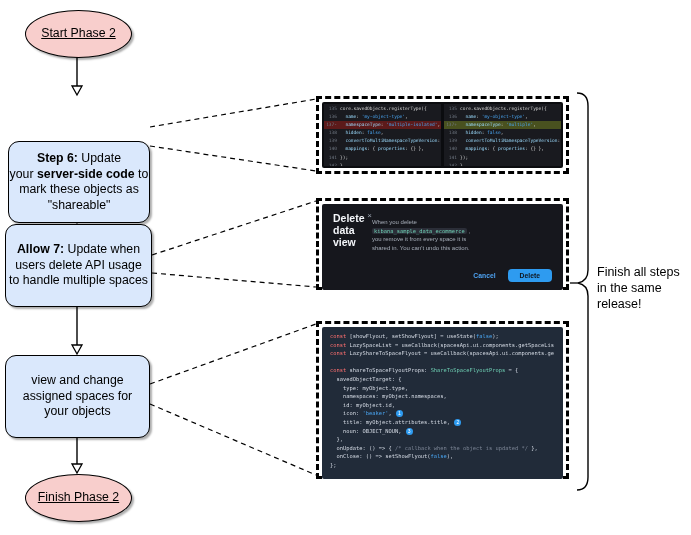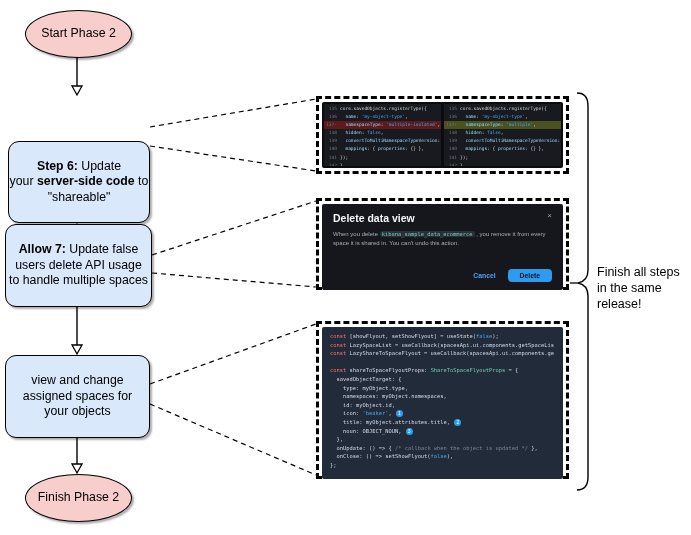"Start Phase 2" .ellipse { text-decoration: none -> underline }
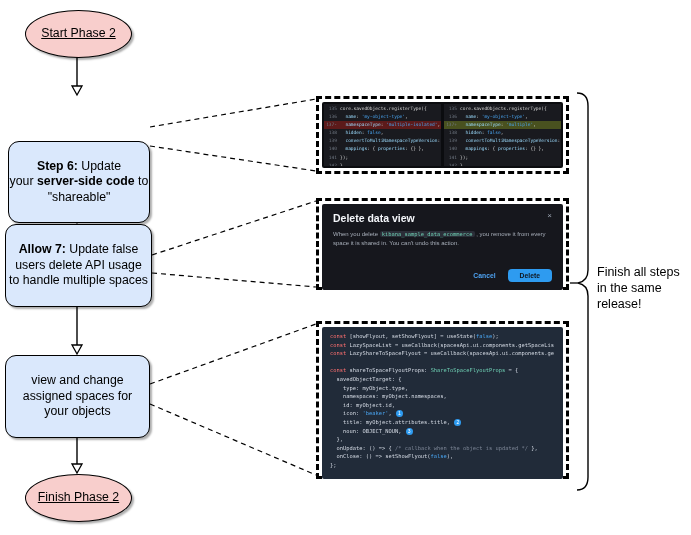"mark these objects as" div.cl { html: none -> <div><span><span>mark these objects as</span></span></div> }
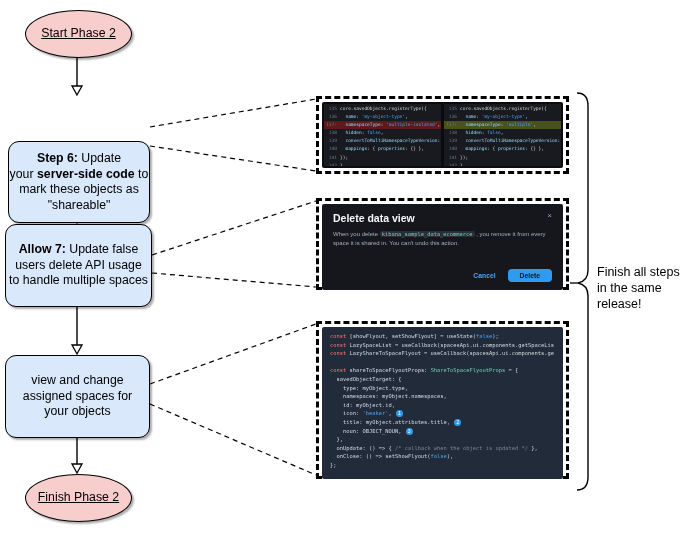"Delete data view" .modal { flex-direction: column -> row }
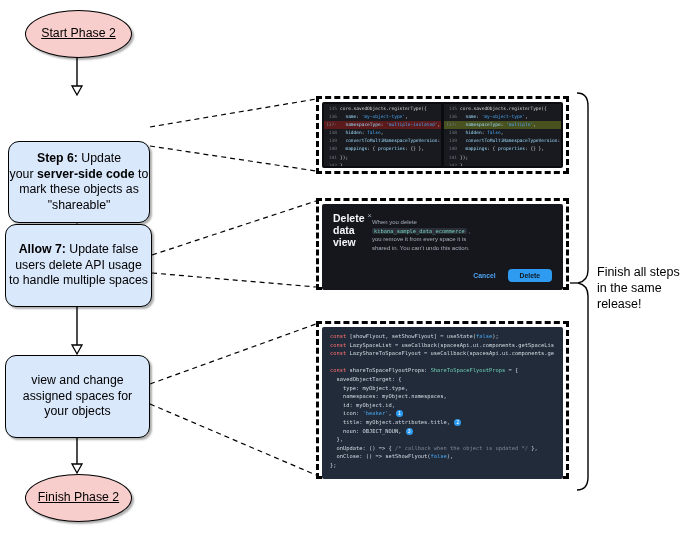"Update false" span { text: false -> when }
